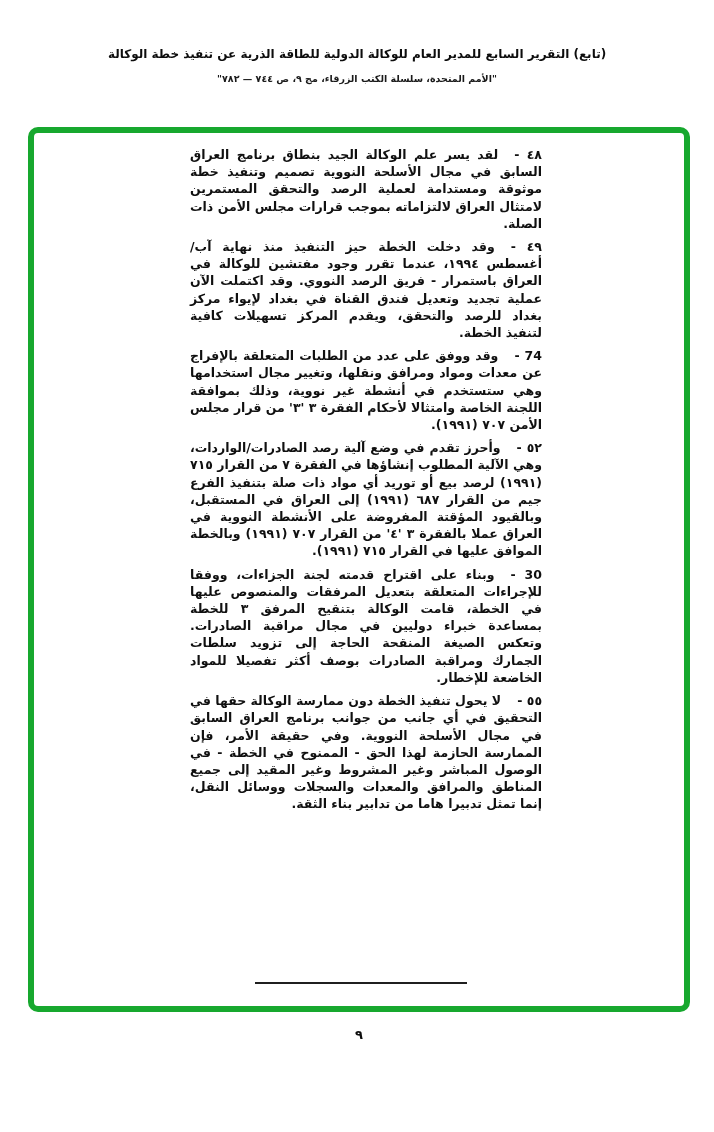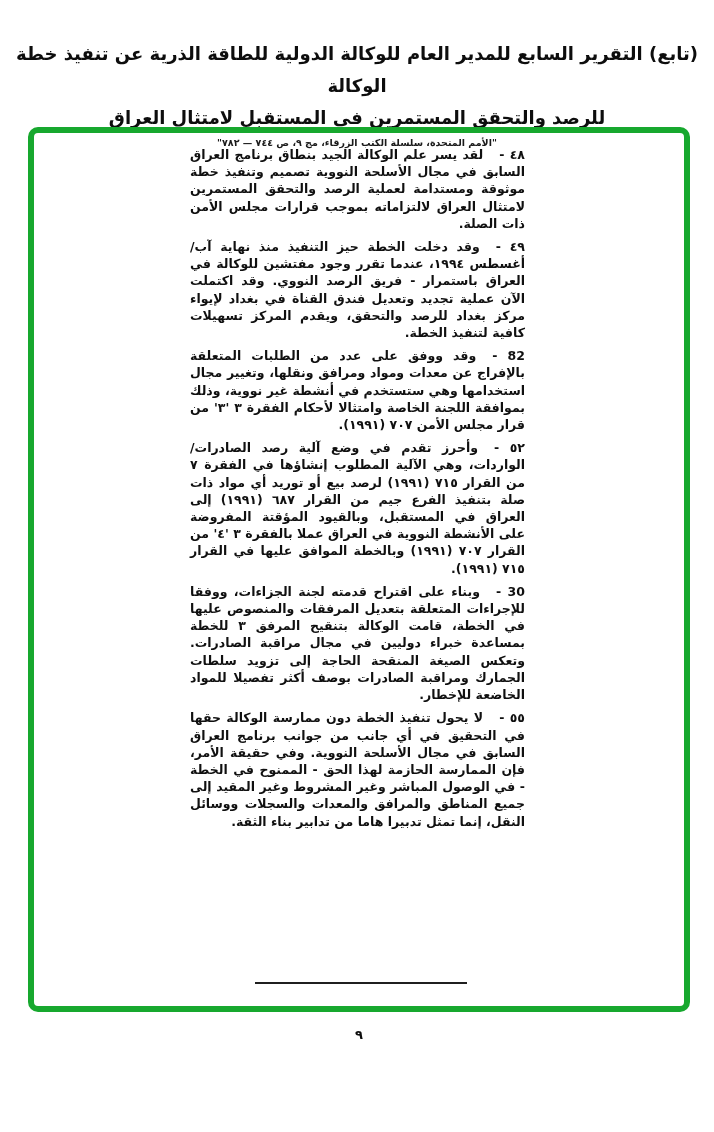"(تابع) التقرير السابع للمدير العام" .doc-header .title-line { font-size: 18px -> 12px }
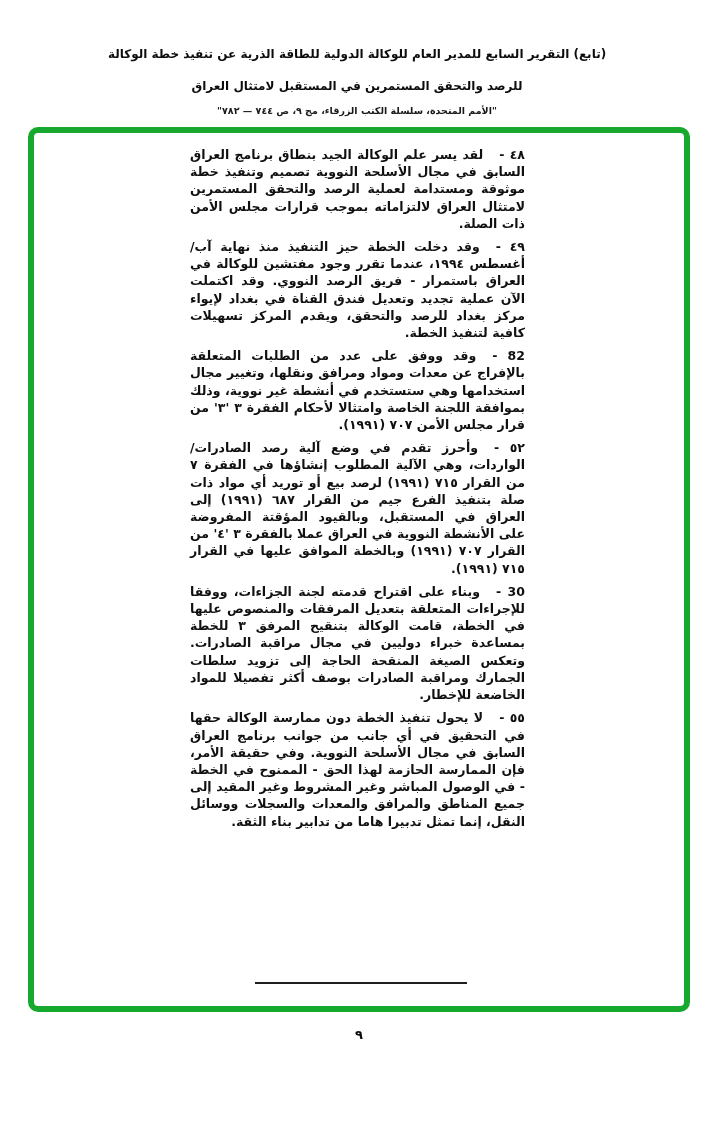"للرصد والتحقق المستمرين في المستقبل" div.title-line { html: <div>للرصد والتحقق المستمرين في المستقبل لامتثال العراق</div> -> none }
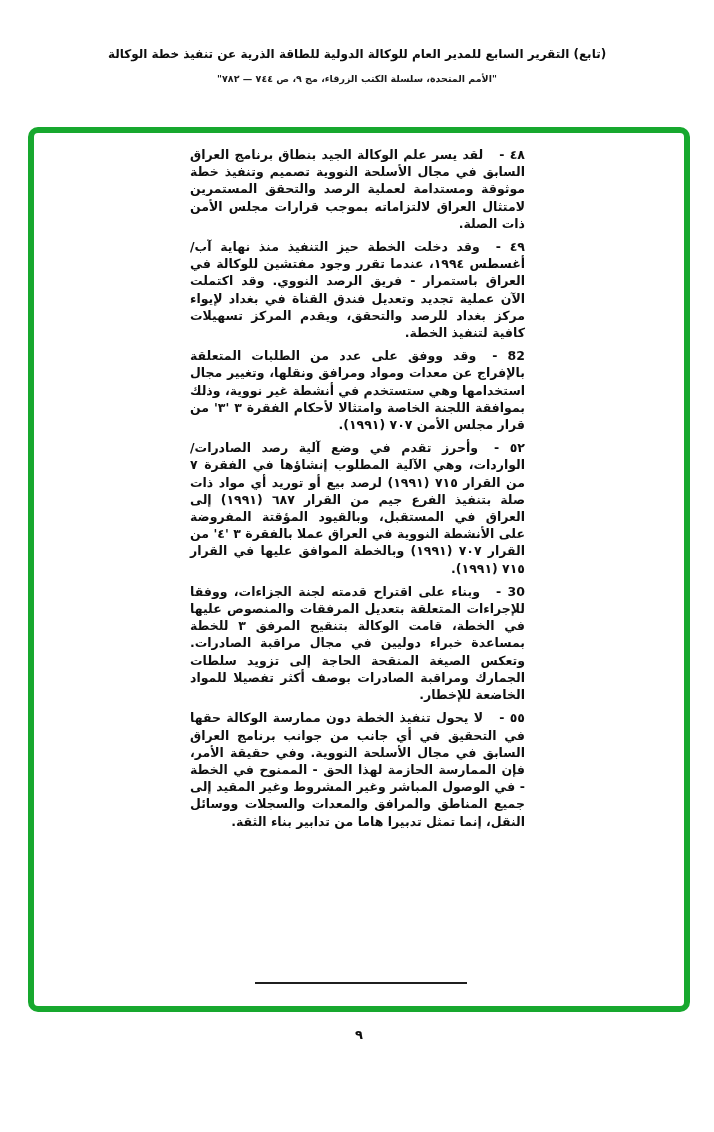"٤٨ -لقد يسر علم الوكالة" .text-col p.para { margin: 0 17px 6px 0 -> 0 0 6px 0 }
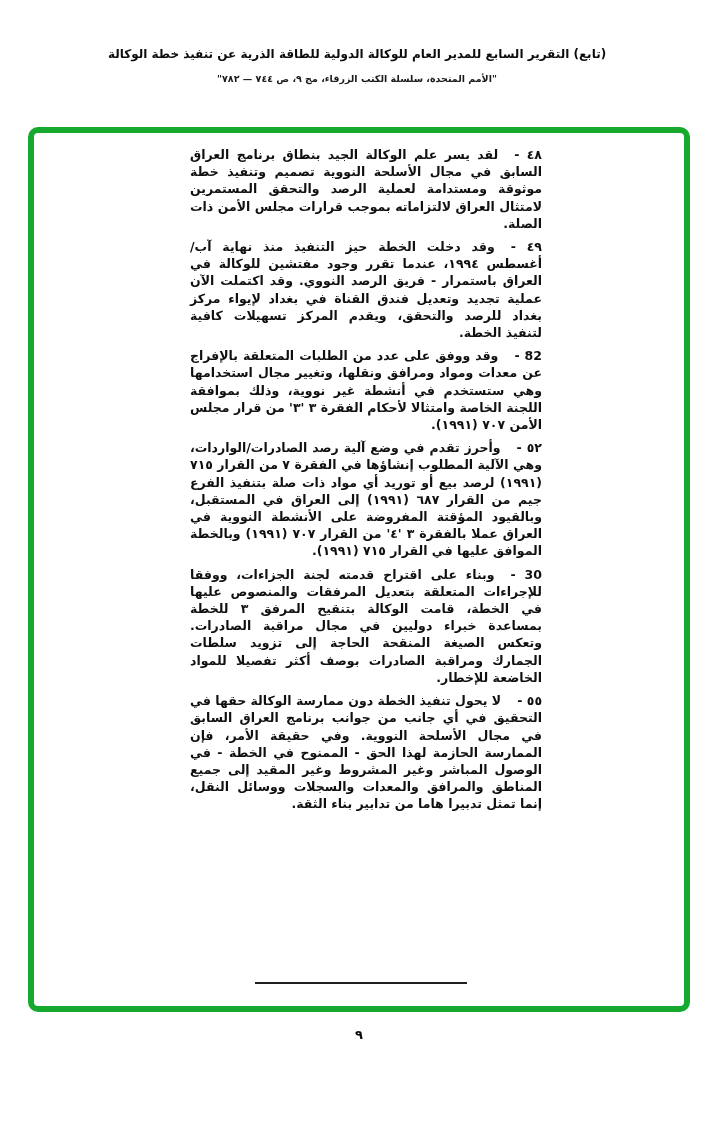"82 -" span.pnum { text: 82 -> 74 }
